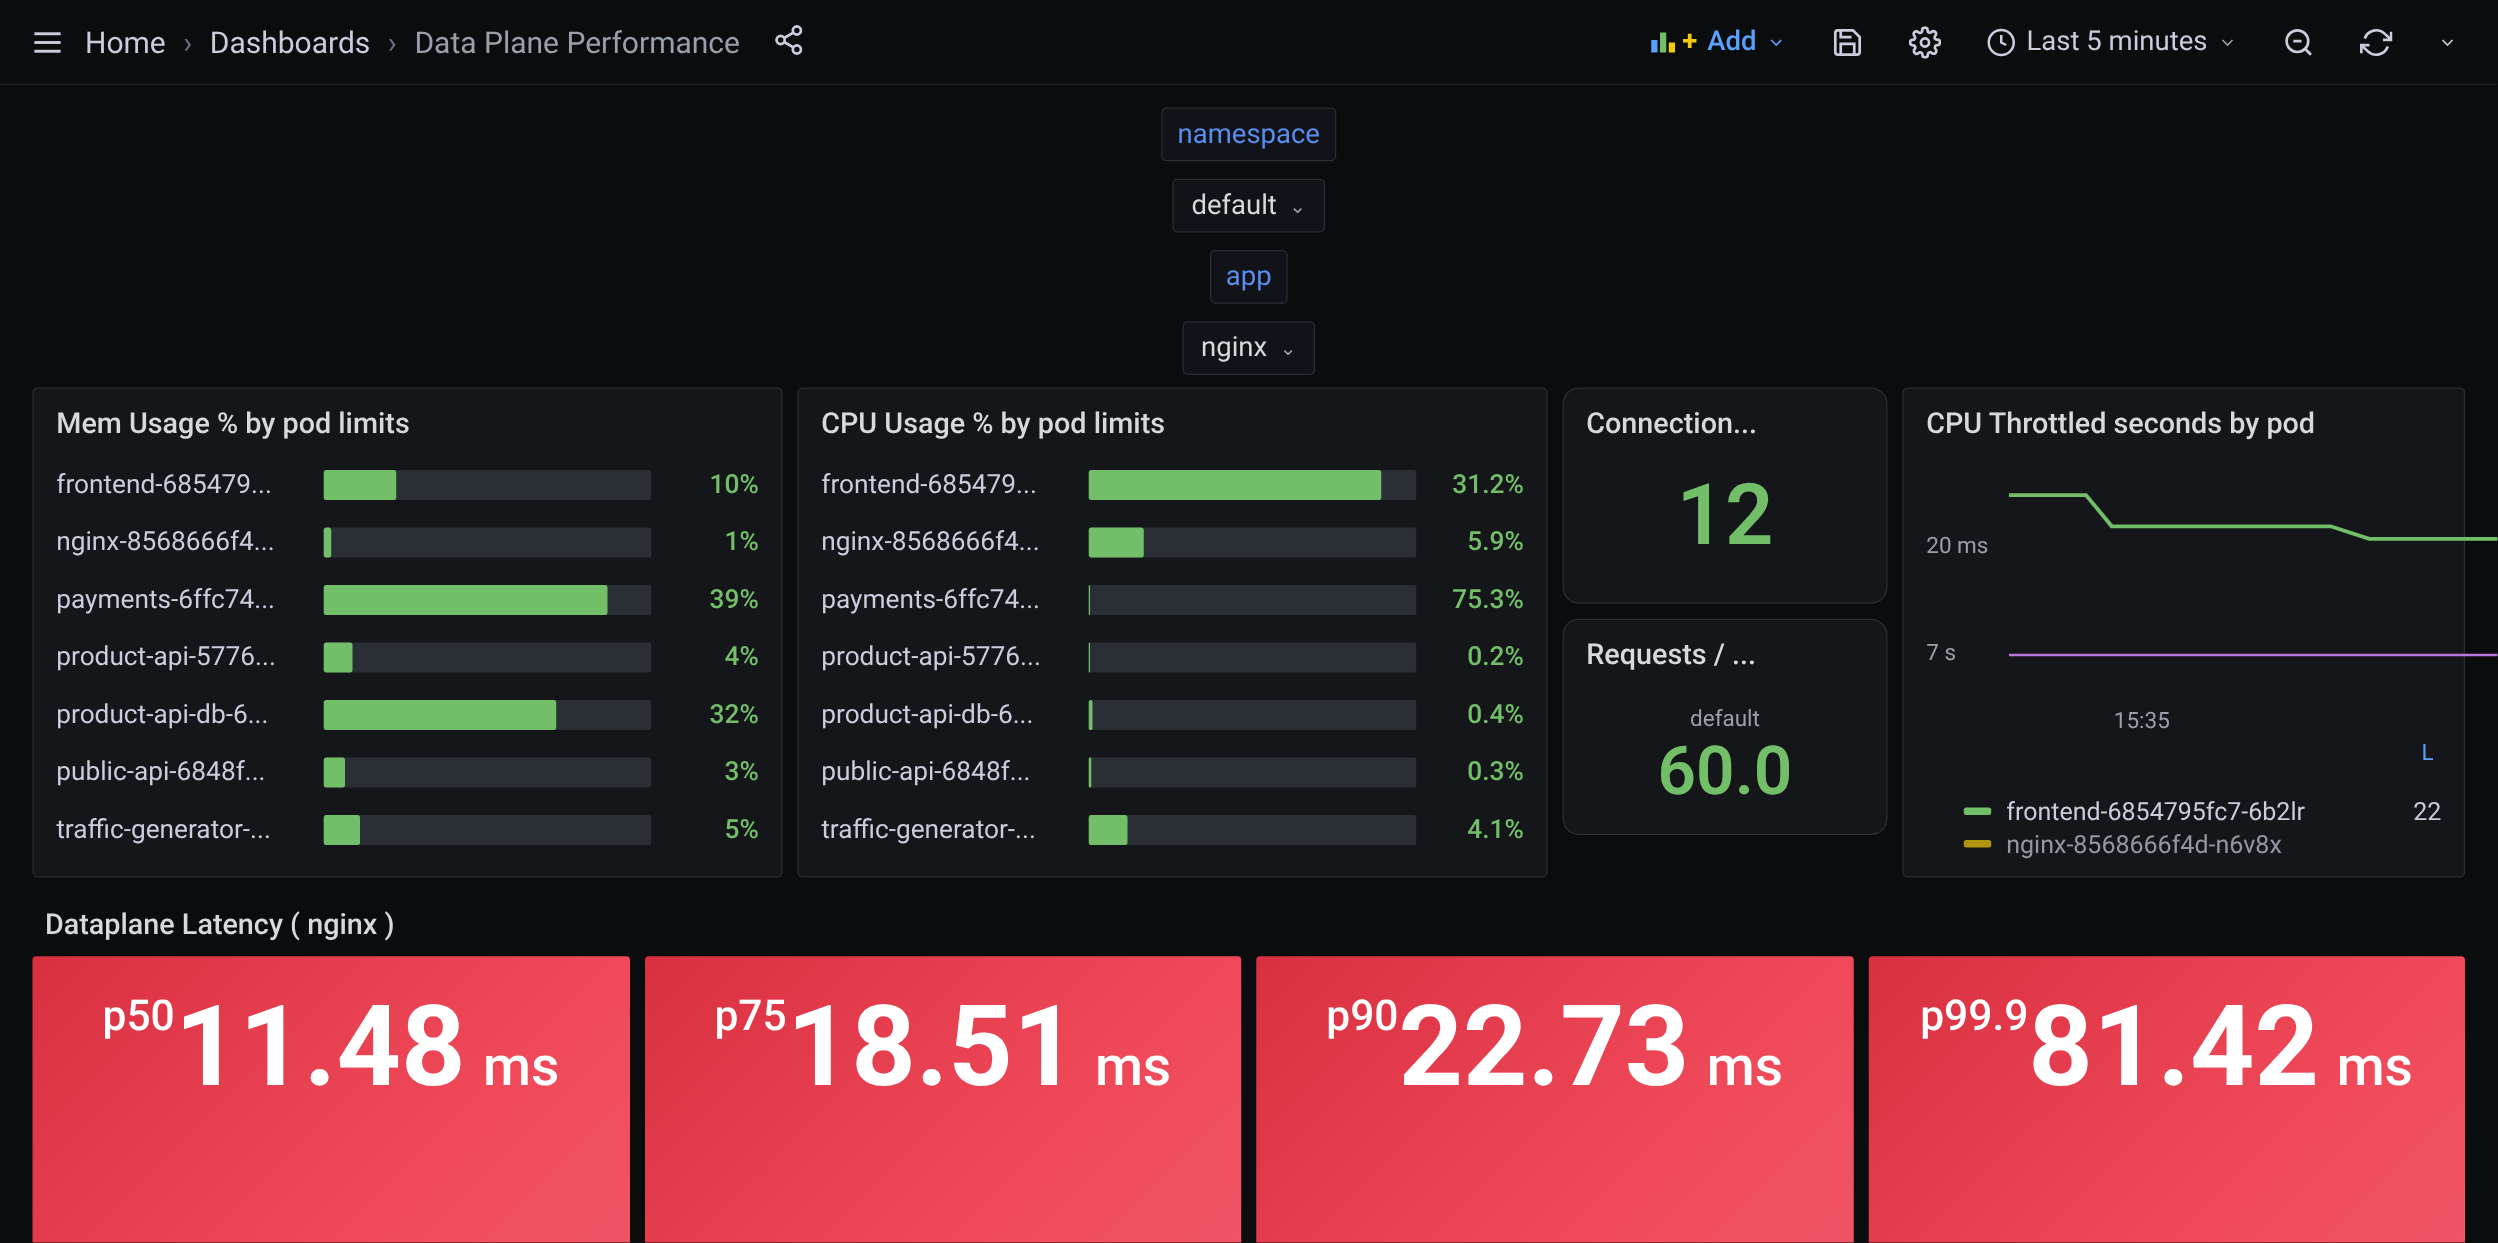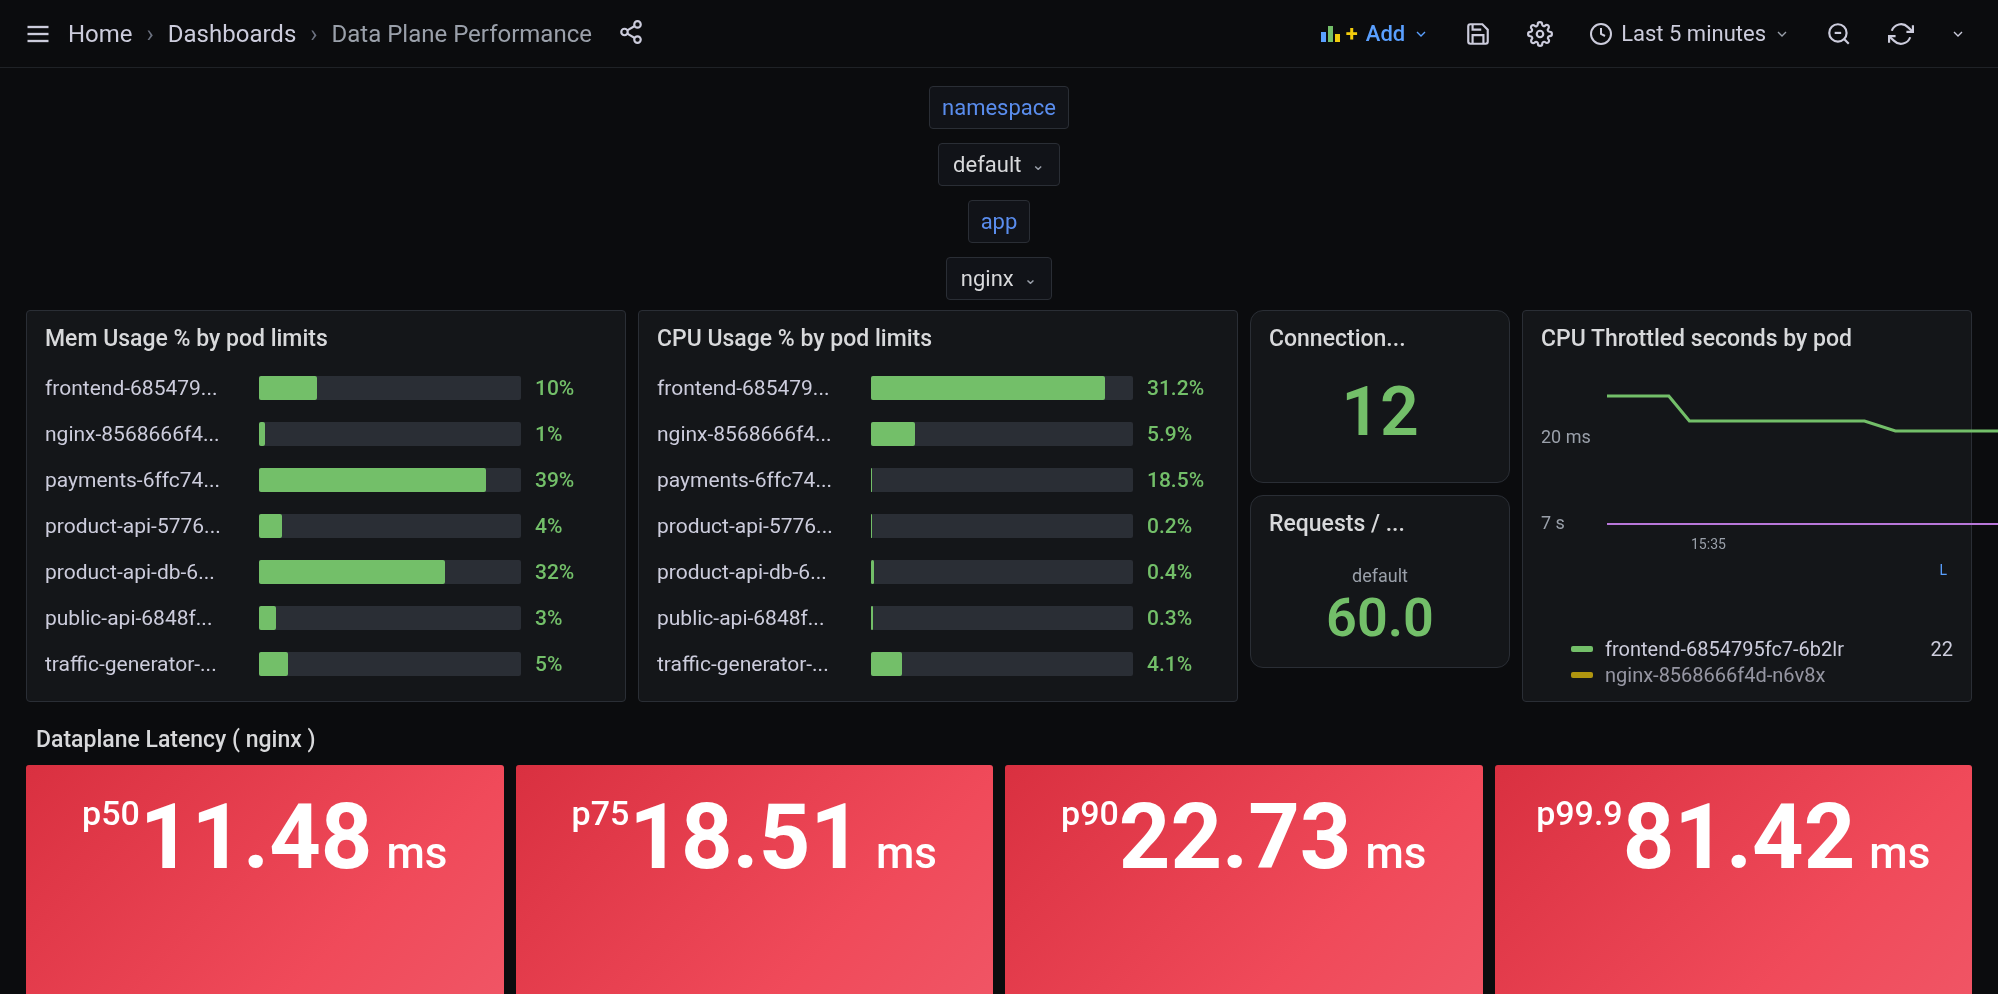"10%" .bar-row .val { text-align: left -> right }
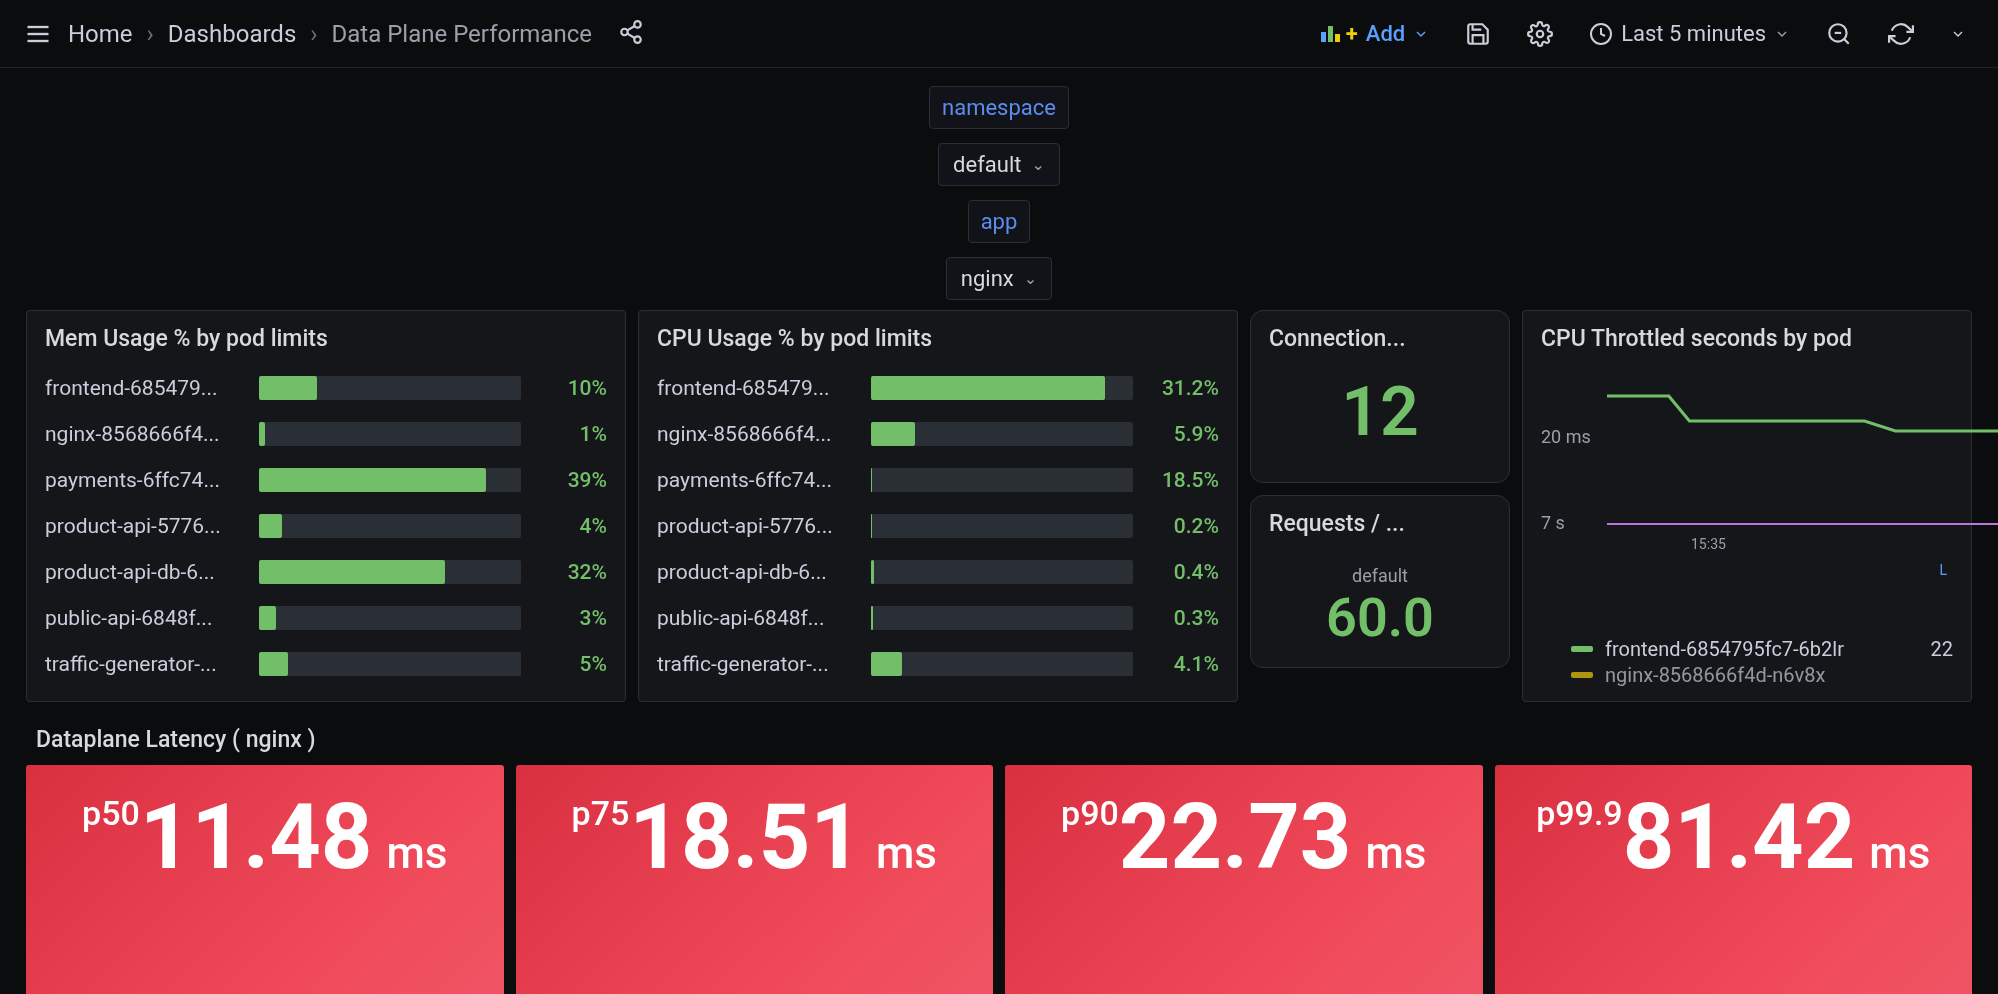"18.5%" span.val { text: 18.5% -> 75.3% }
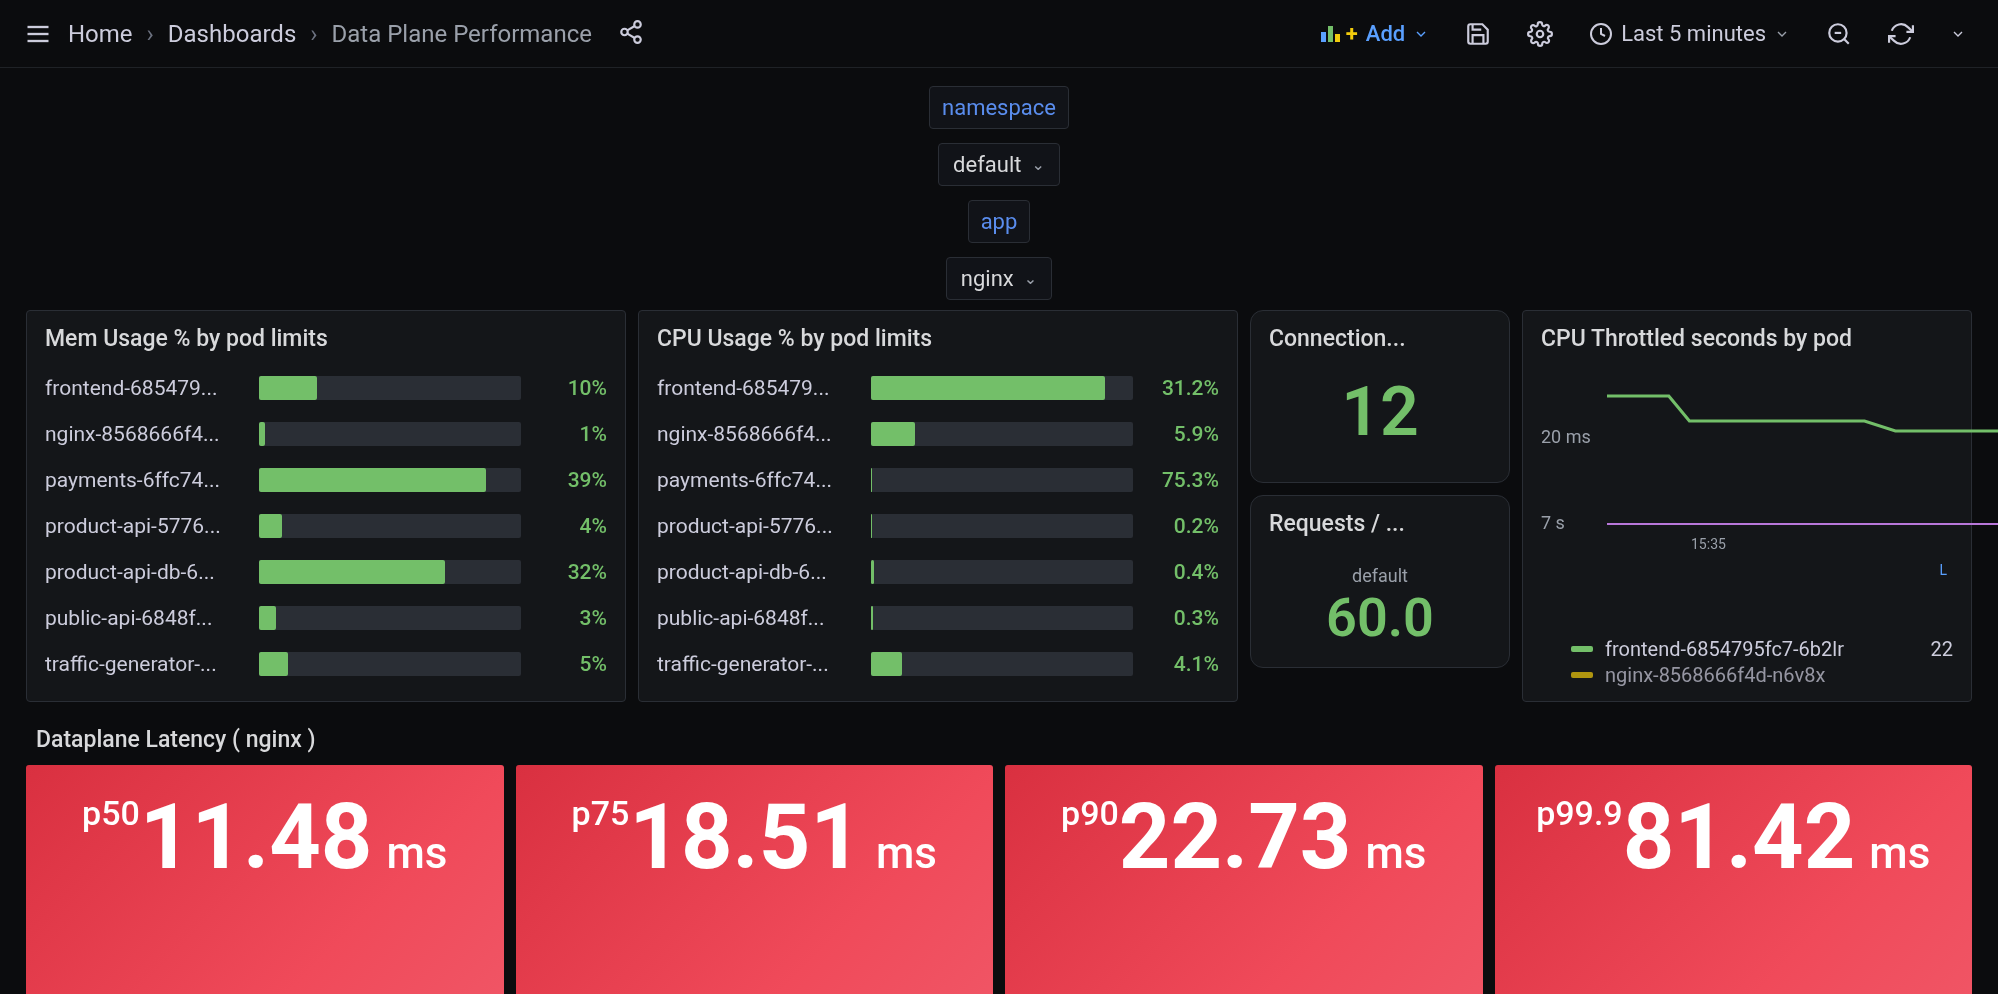"15:35" .chart-xlabel { font-size: 14px -> 18px; margin-top: none -> 30px }
